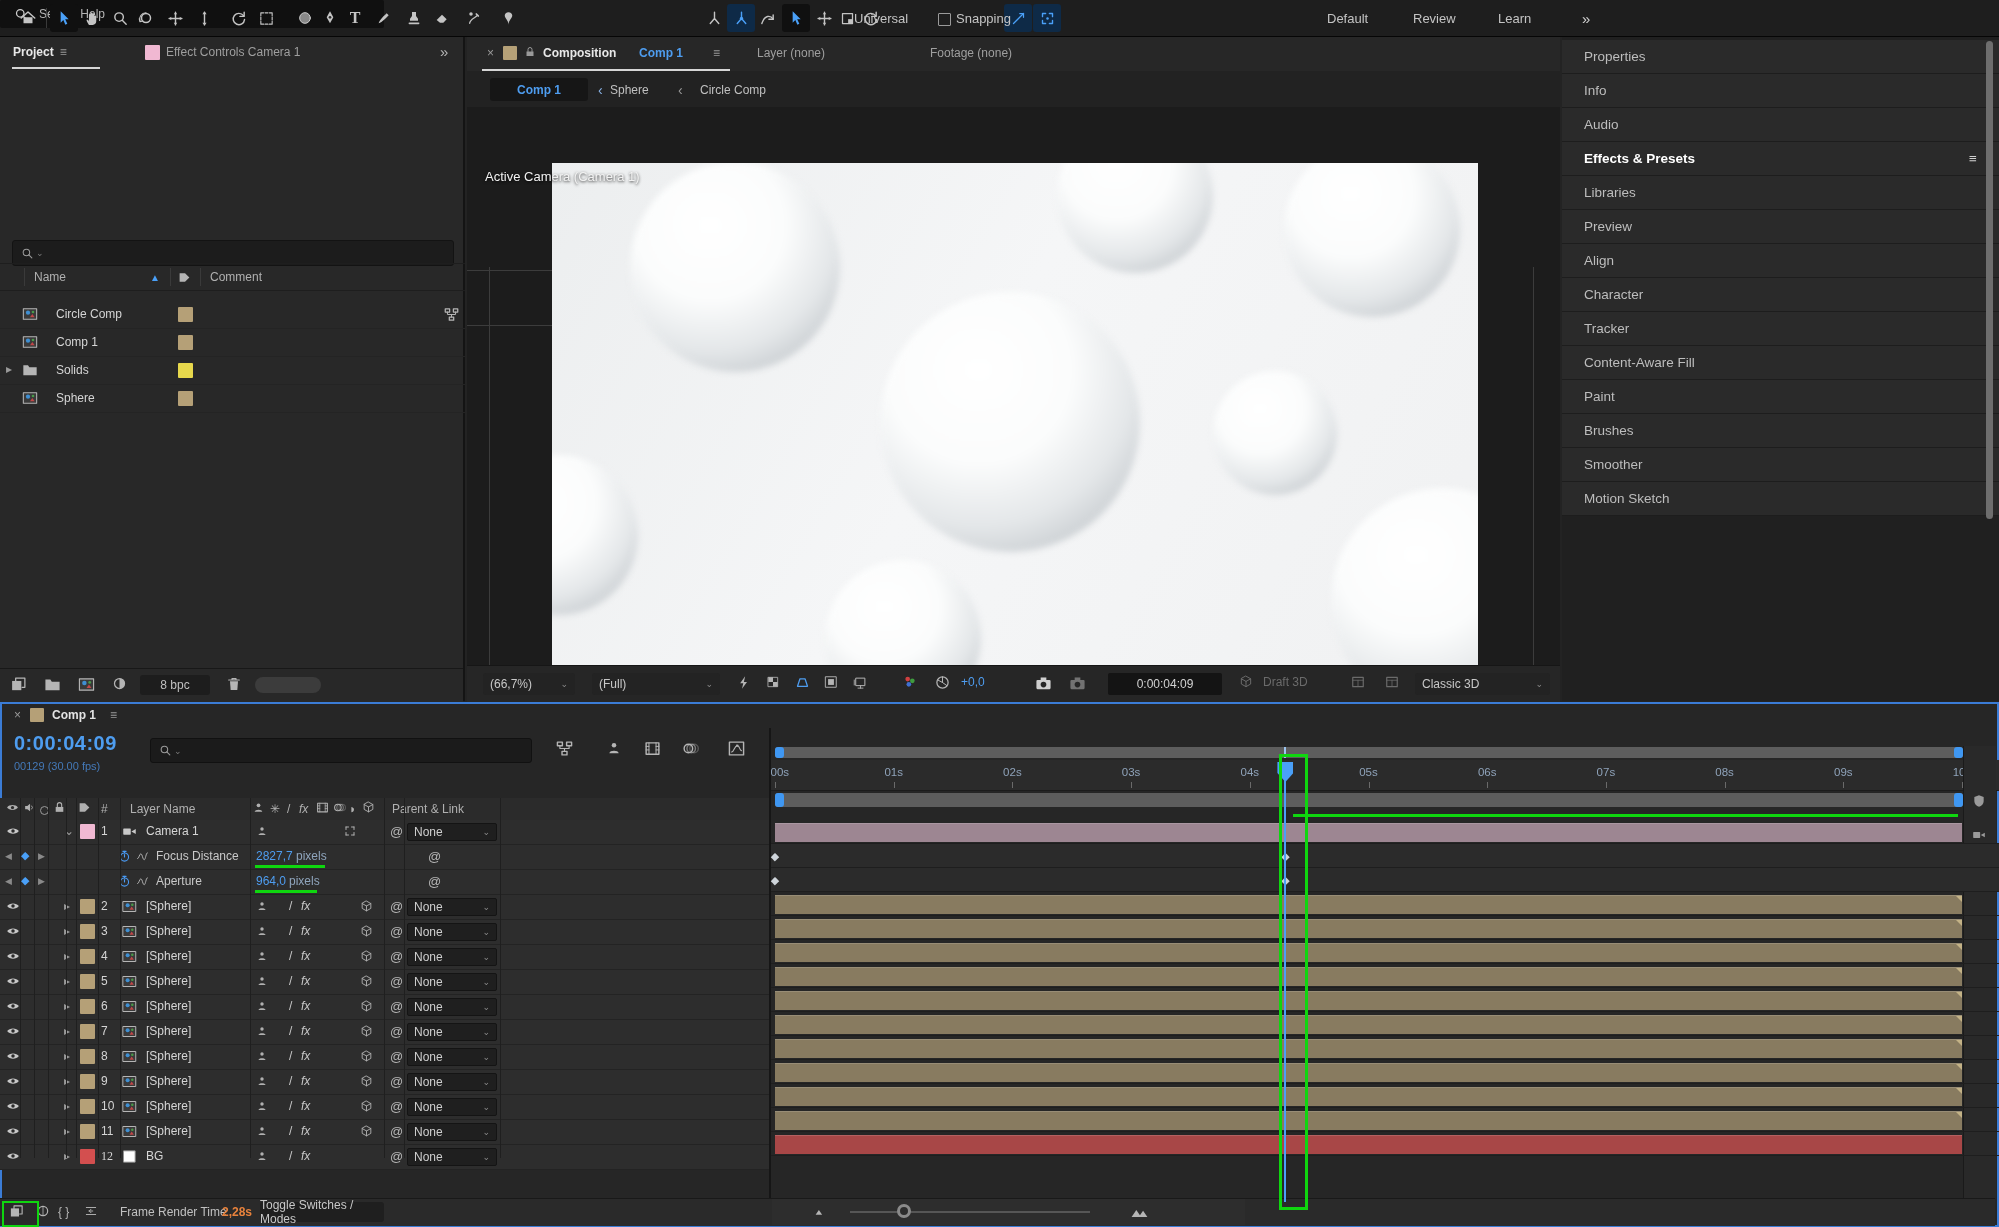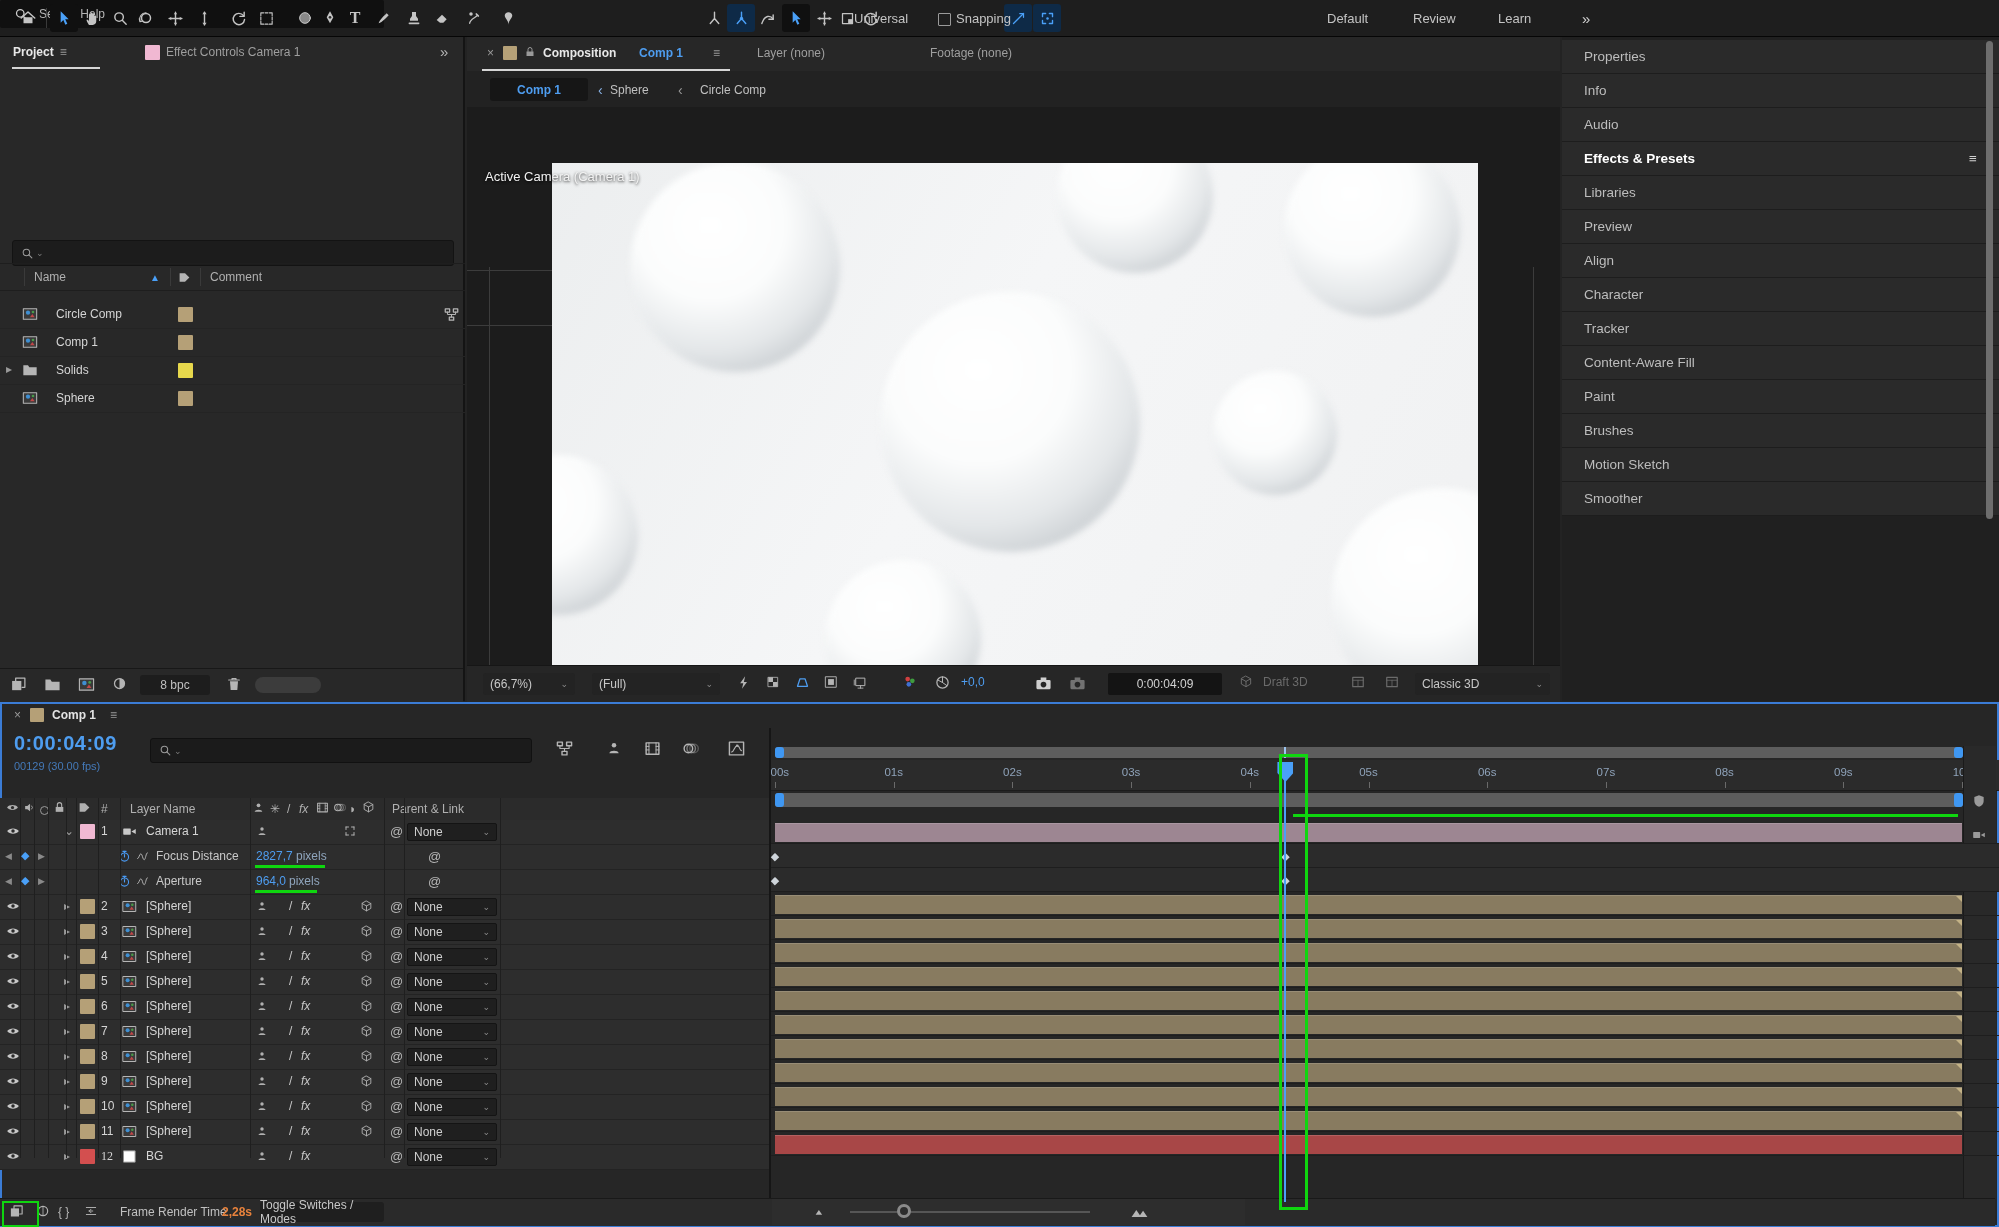"Motion Sketch" div.sbrow { order: before "Smoother" -> after "Smoother" }
